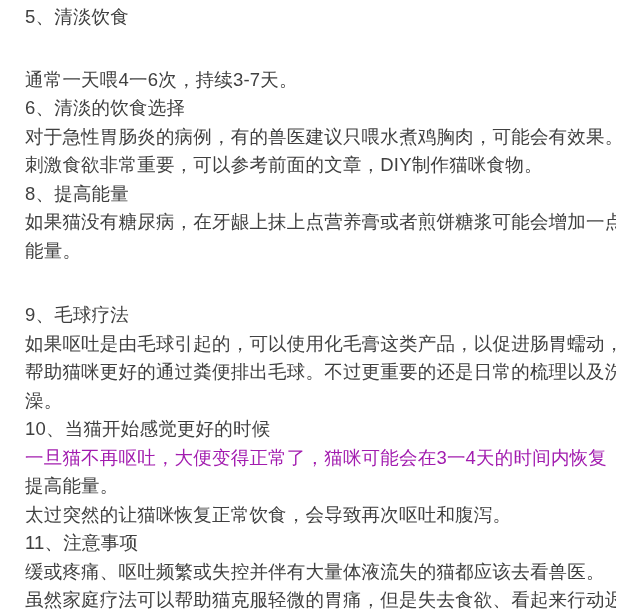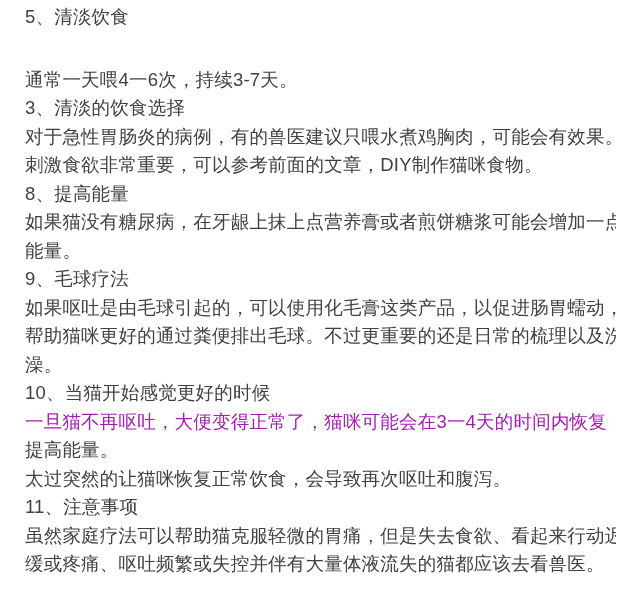"3、清淡的饮食选择" div.line { text: 3 -> 6 }
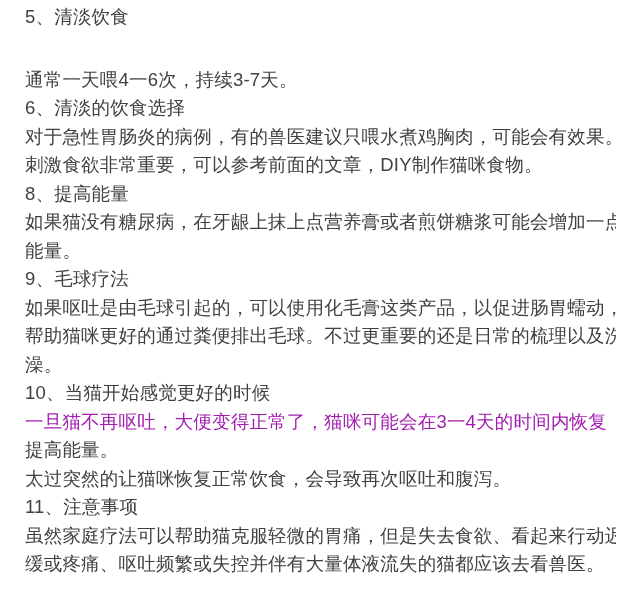"9、毛球疗法" div.line { margin-top: none -> 36px }
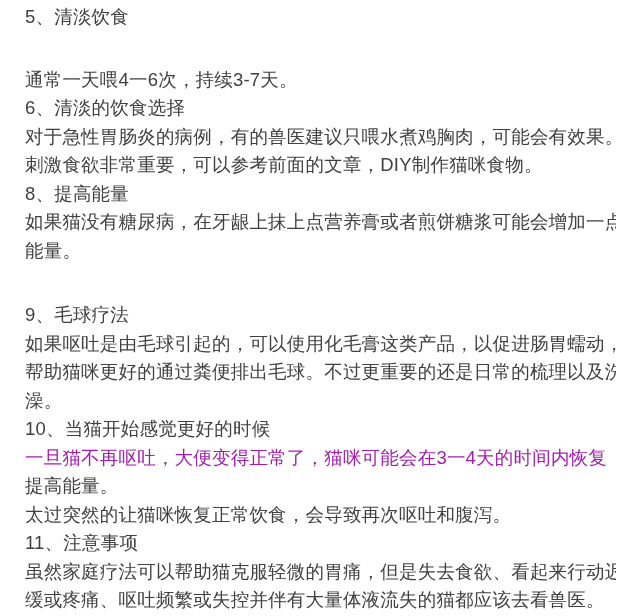"虽然家庭疗法可以帮助猫克服轻微的胃痛，但是失去食欲、看起来行动迟" div.line { order: before "缓或疼痛、呕吐频繁或失控并伴有大量体液流失的猫都应该去看兽医。" -> after "缓或疼痛、呕吐频繁或失控并伴有大量体液流失的猫都应该去看兽医。" }
